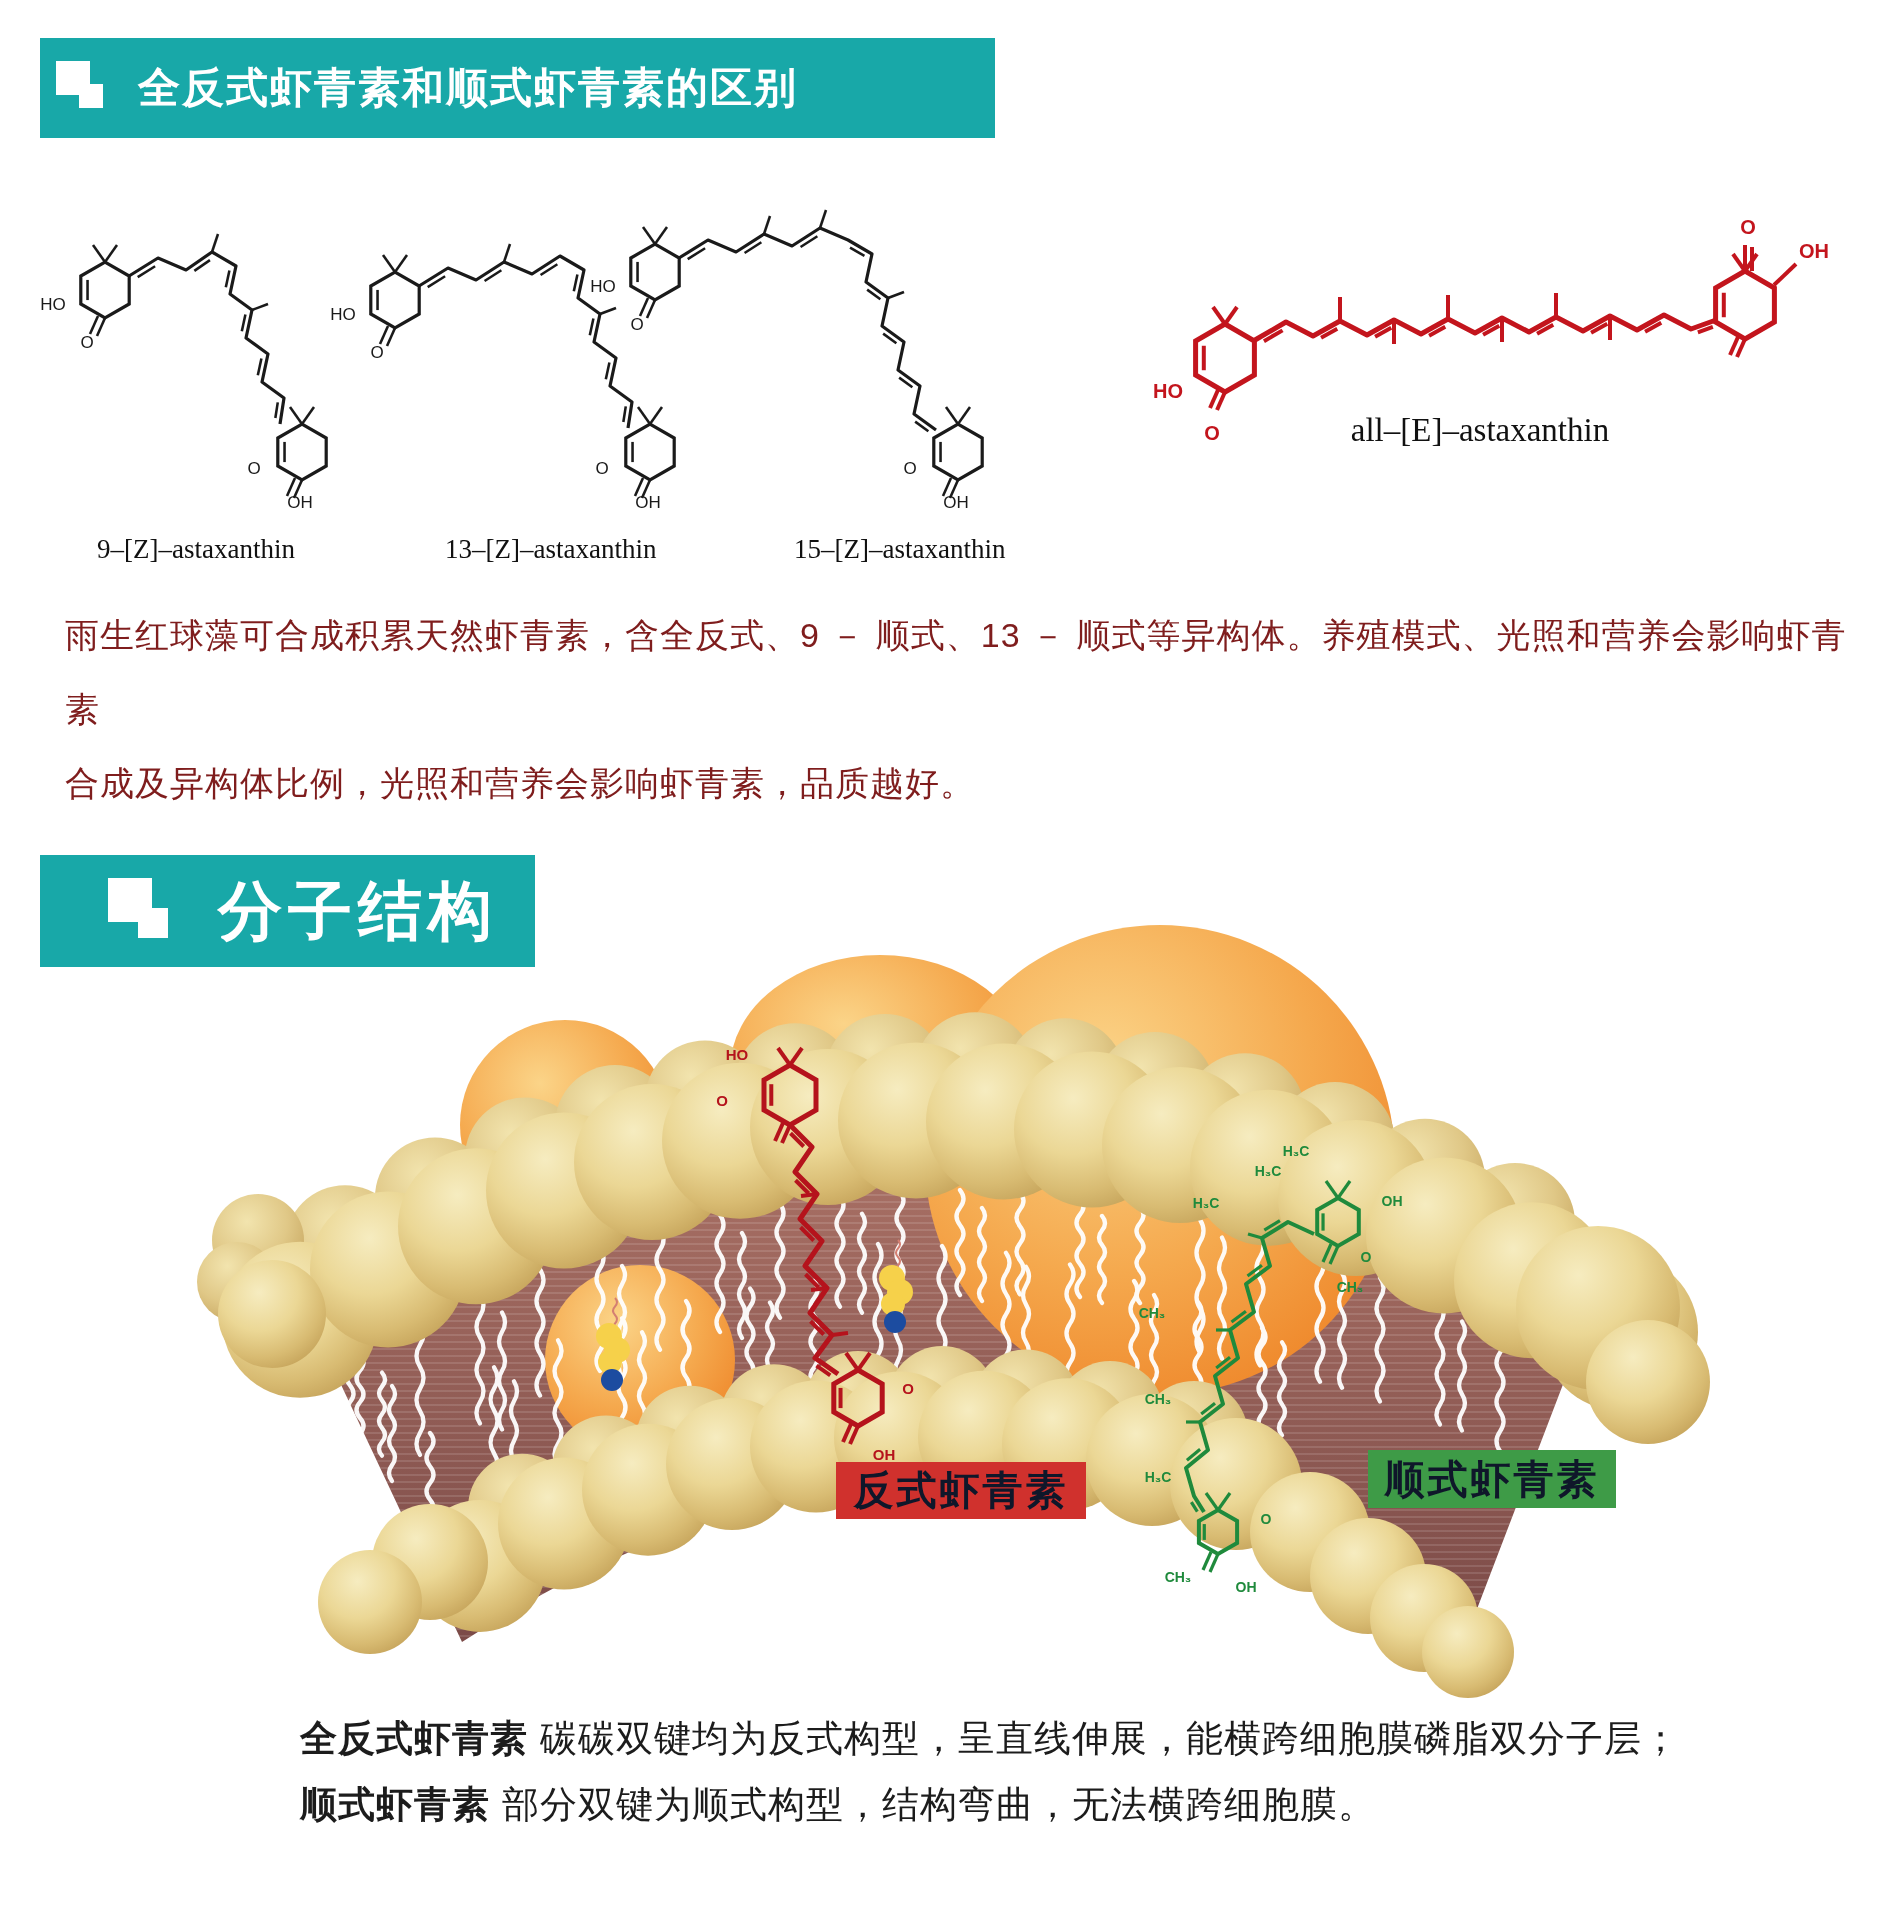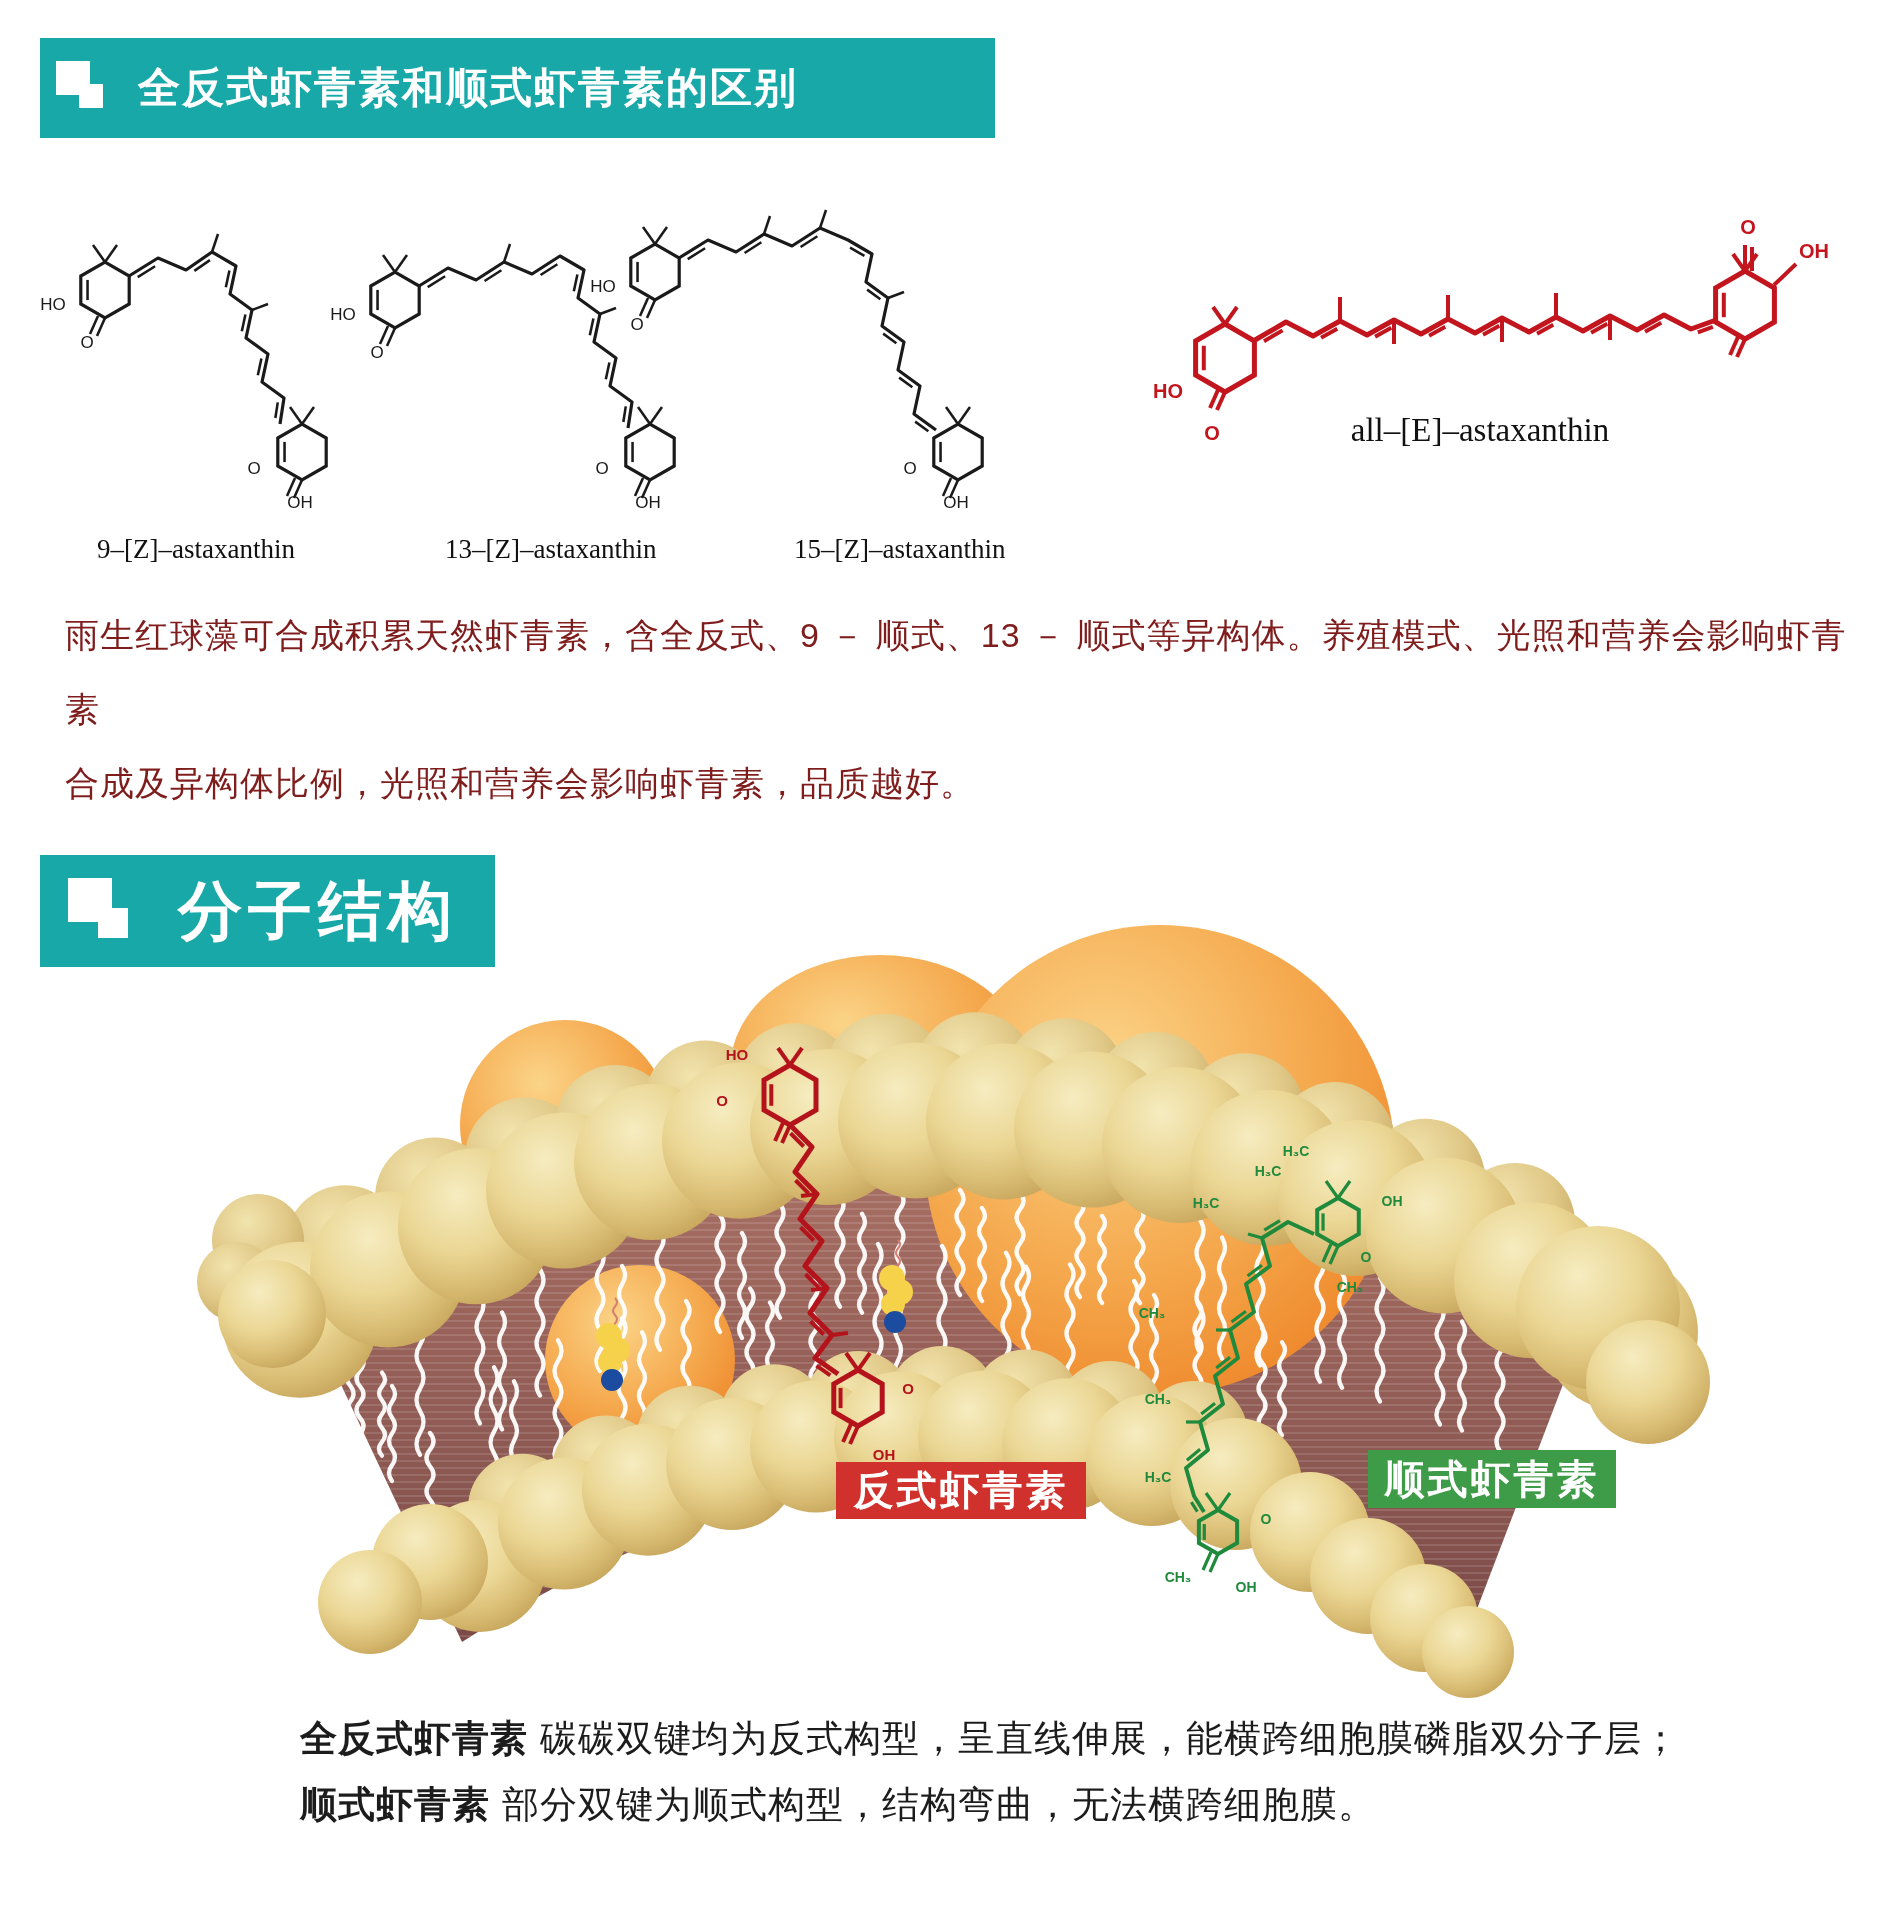"分子结构" #banner2 { padding-left: none -> 40px }
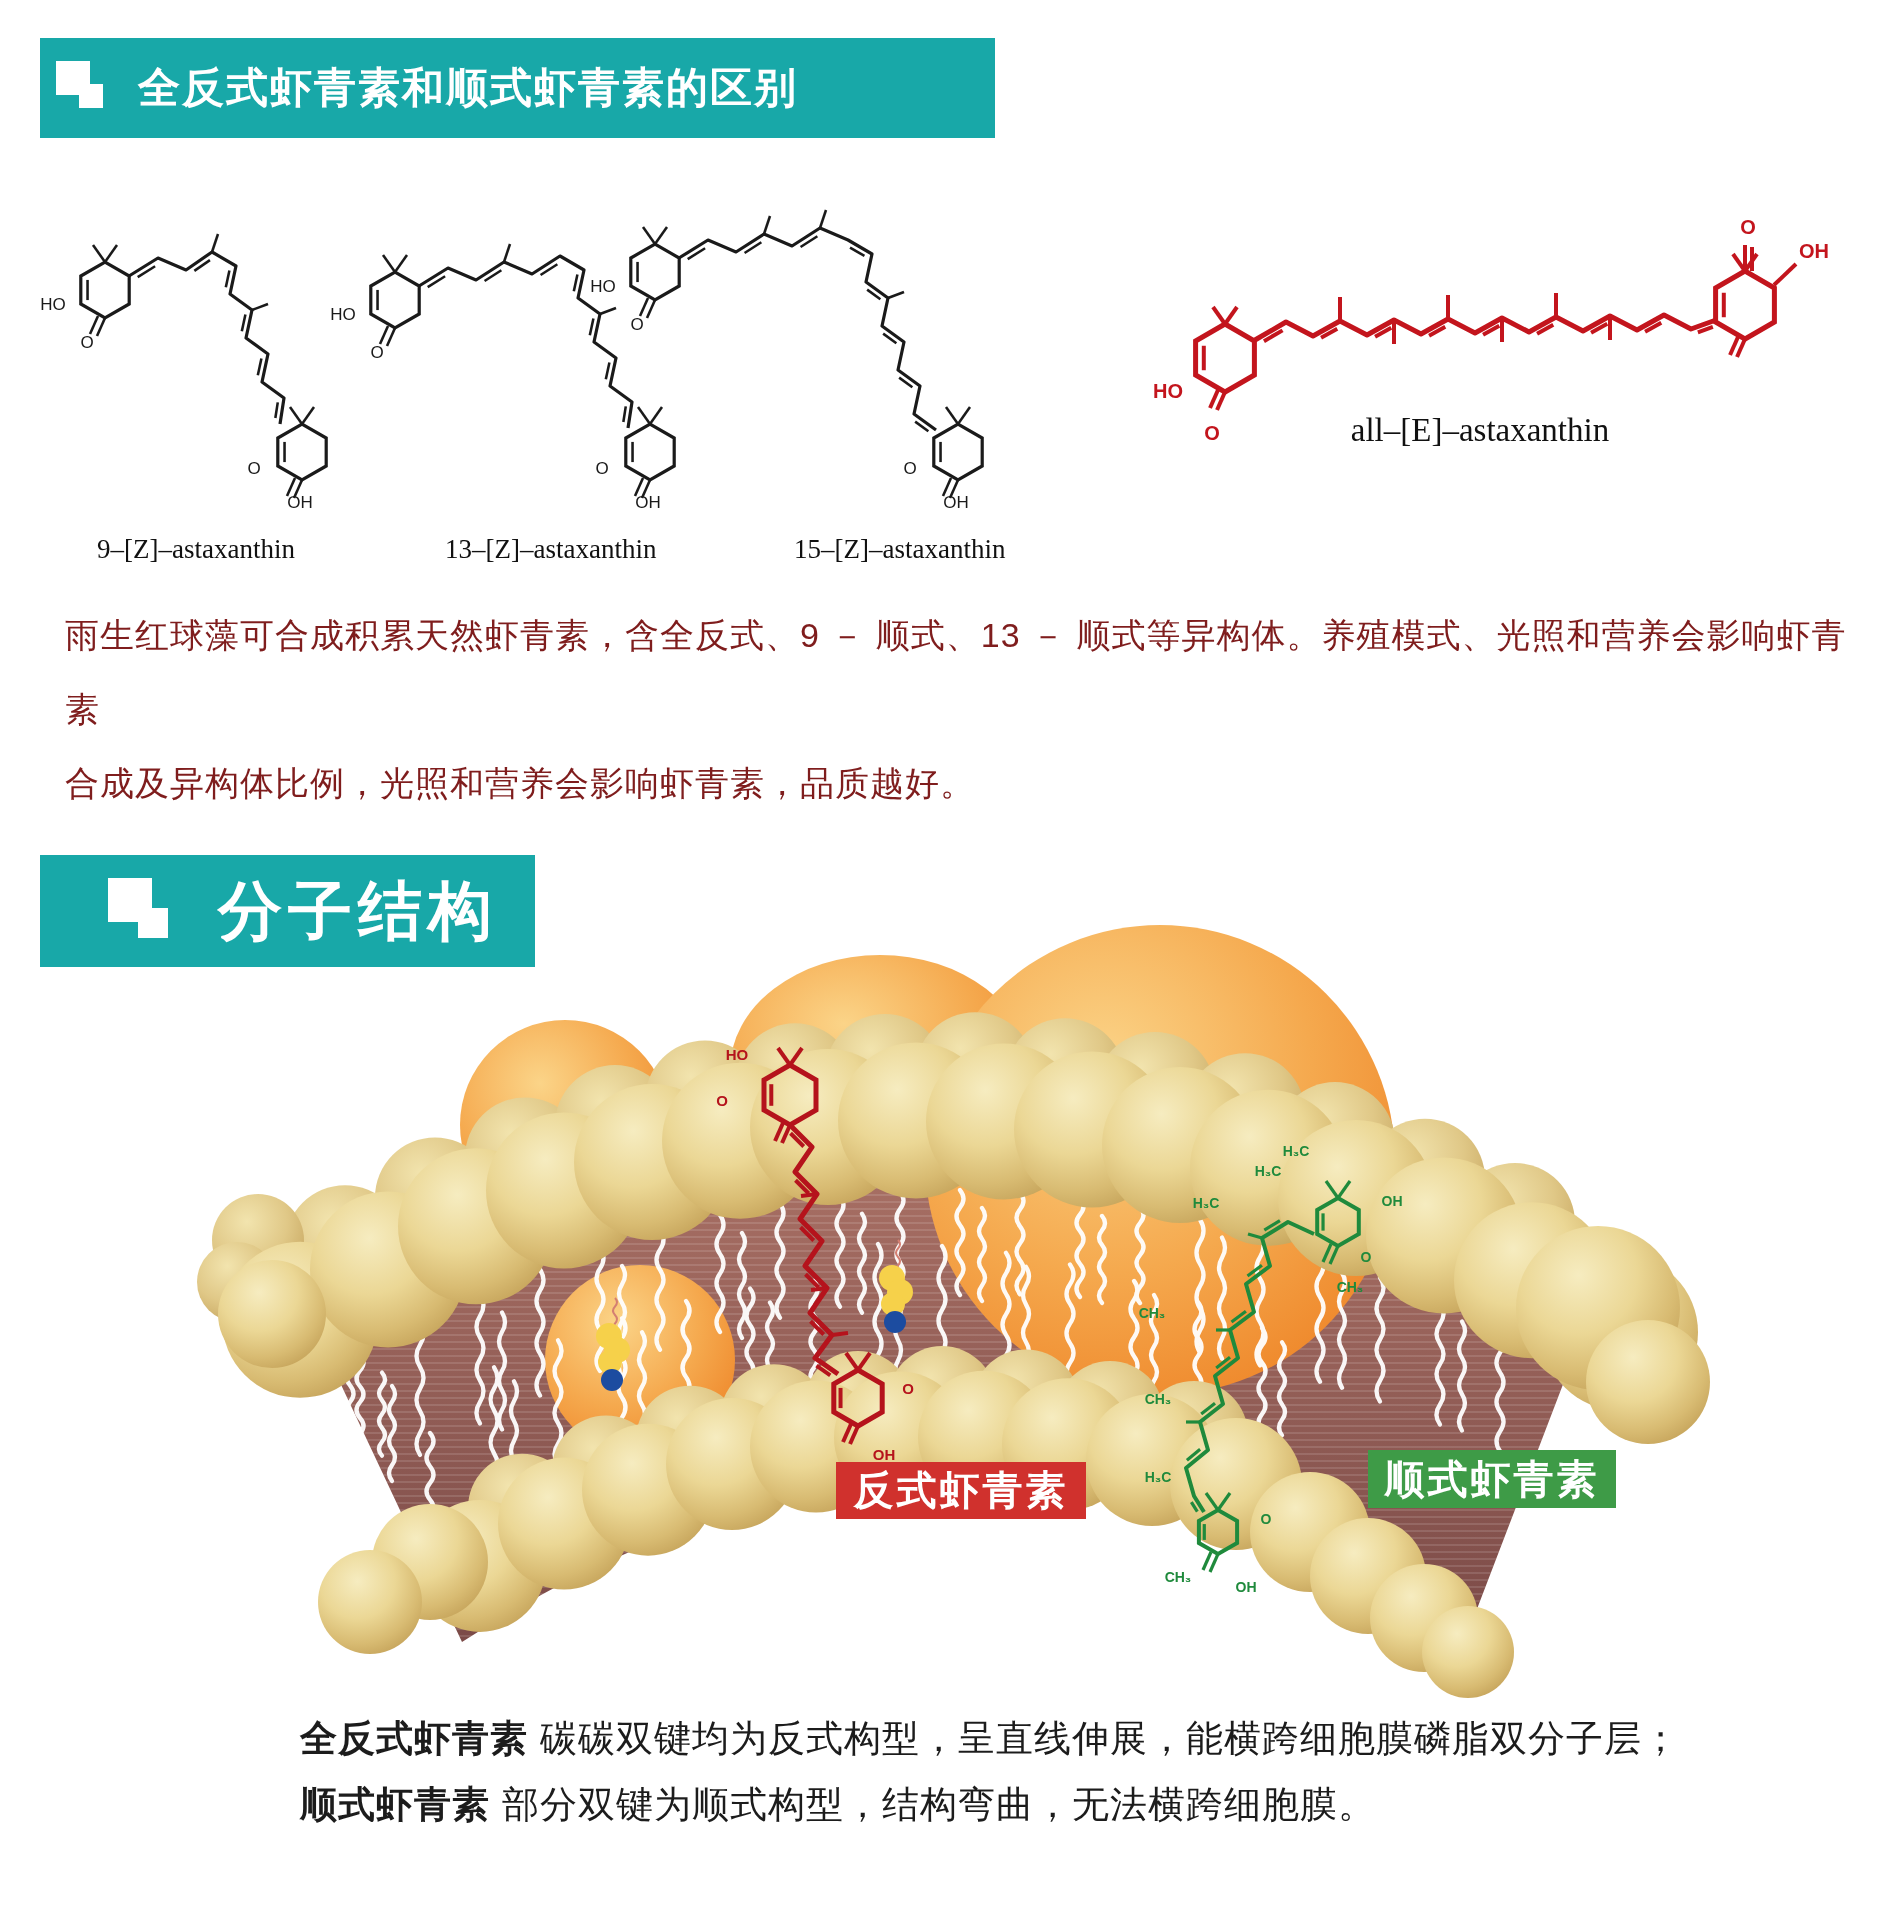"反式虾青素" .badge { color: #ffffff -> #0f172a }
